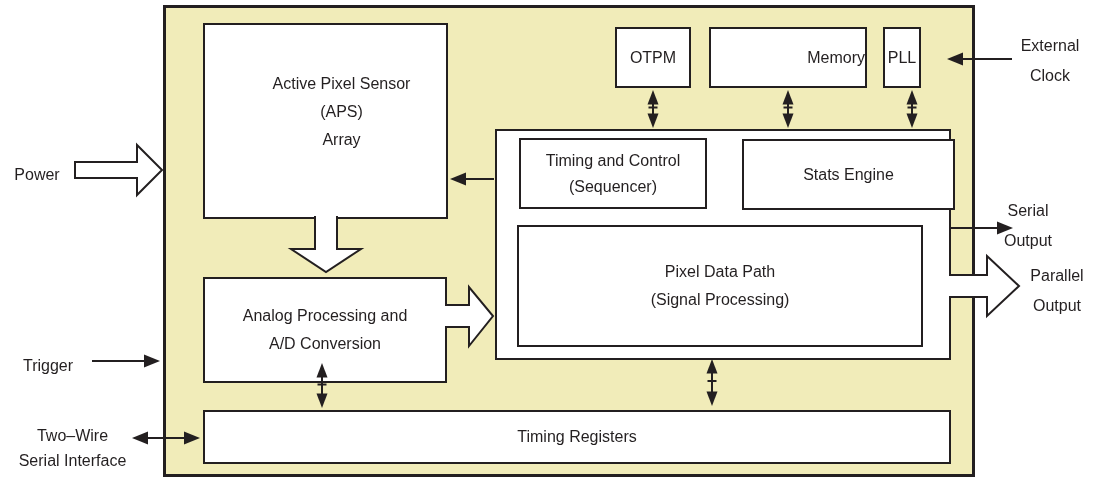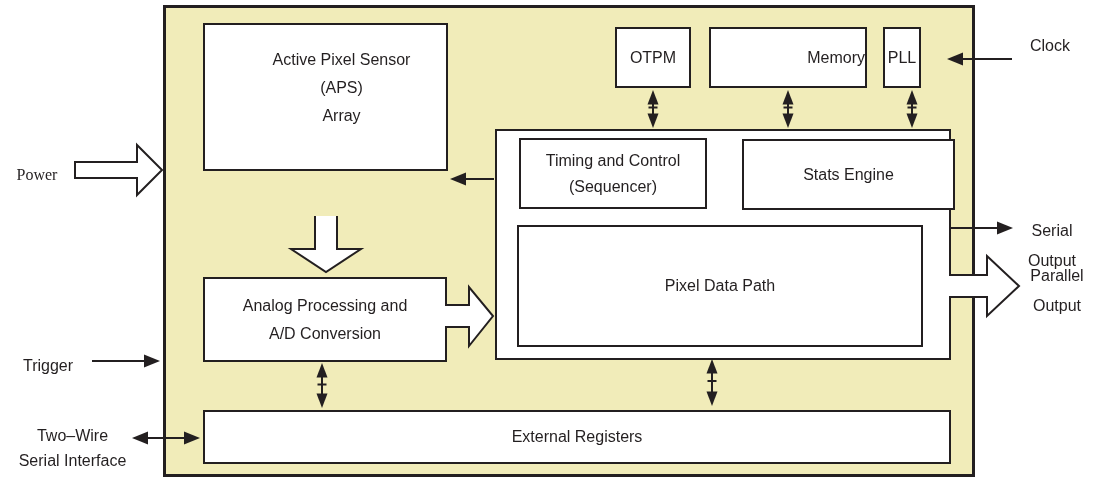"External" span { html: none -> <span>External</span> }
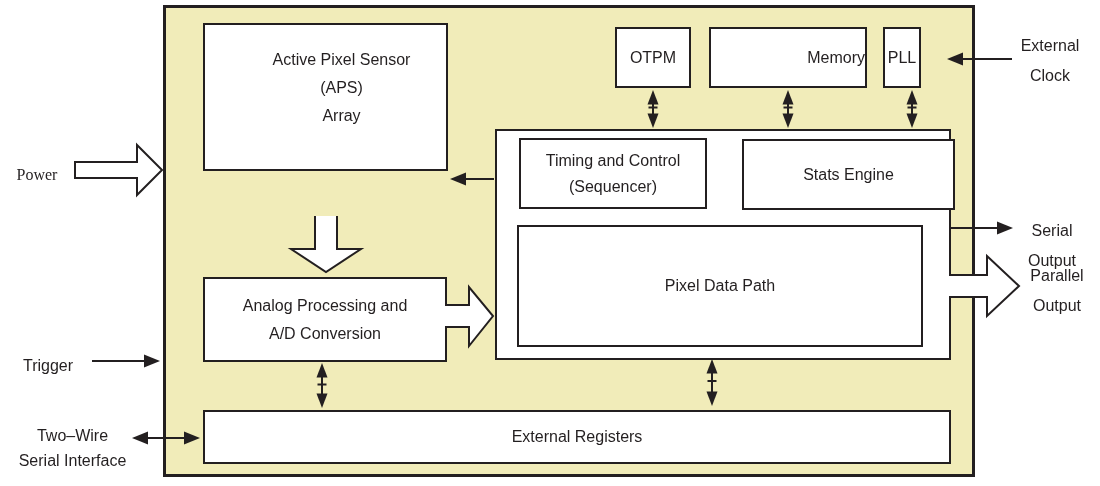"Active Pixel Sensor" div.box { height: 148px -> 196px }
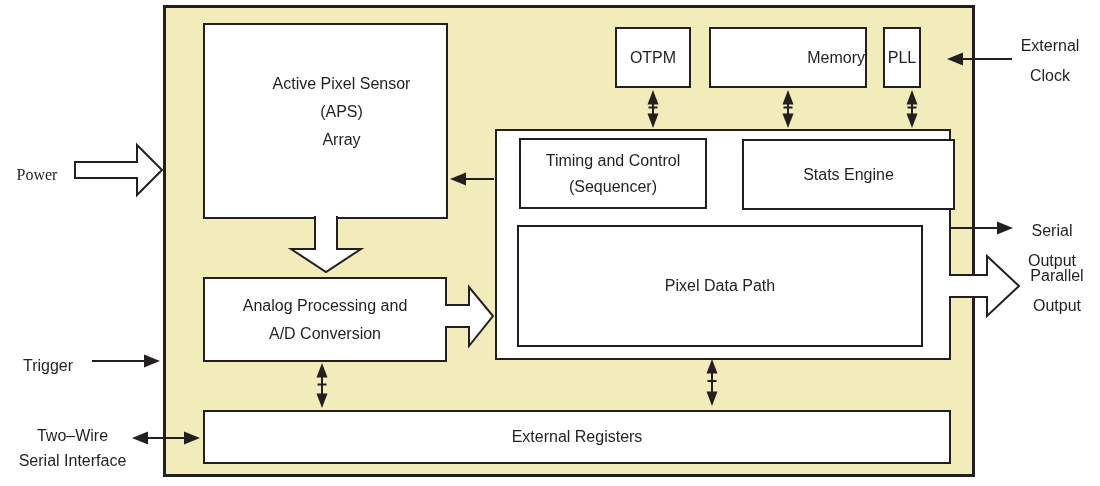"Power" div.iolabel { font-family: Liberation Serif, serif -> none }
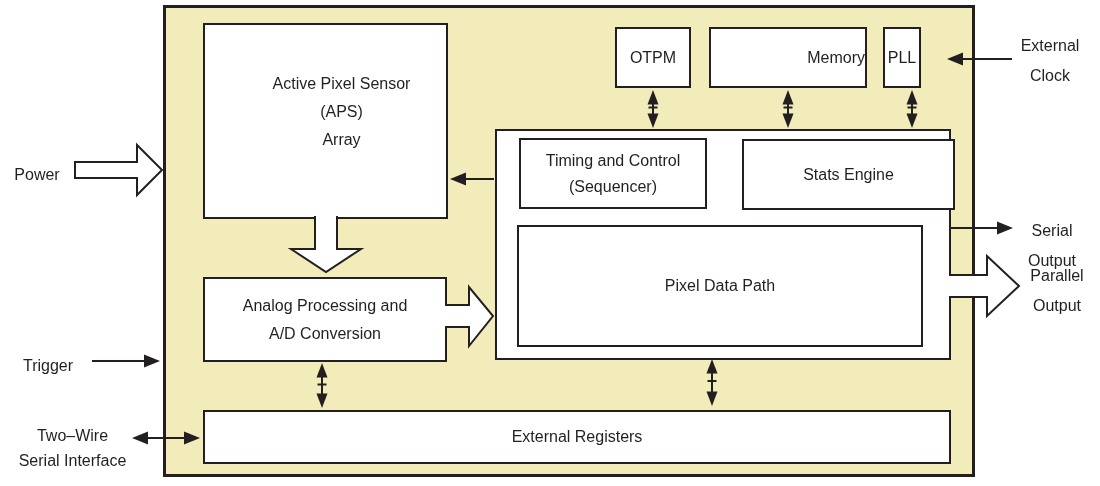"Serial" div.iolabel { left: 1008px -> 984px; margin-top: 20px -> none }
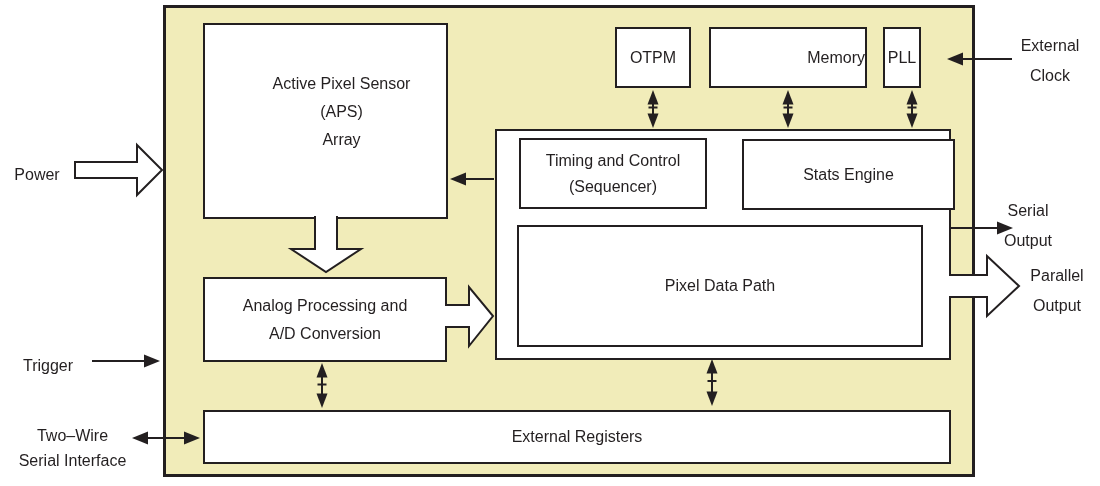"(Signal Processing)" span { html: none -> <span>(Signal Processing)</span> }
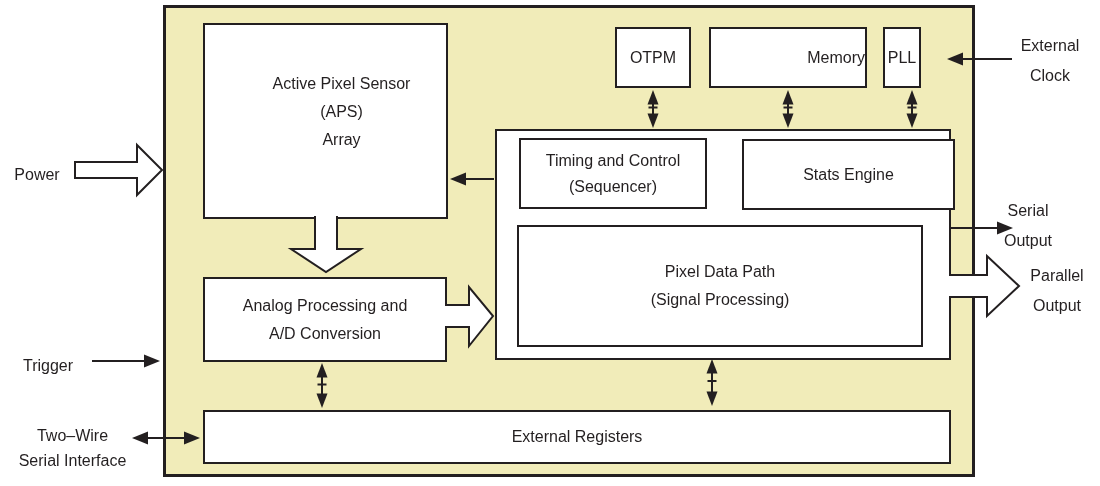"Analog Processing and" div.box { height: 85px -> 106px }
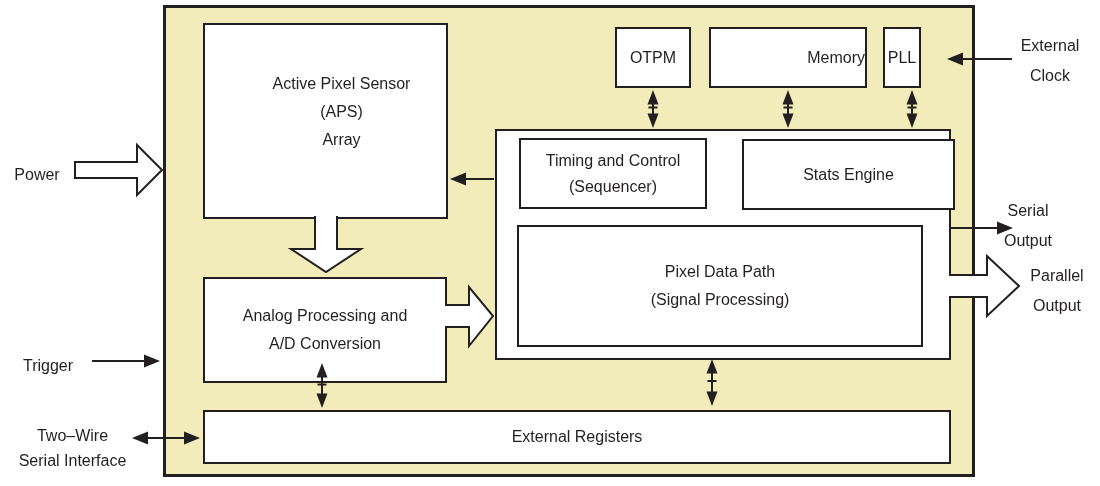"External Registers" span { text: External -> Timing }
